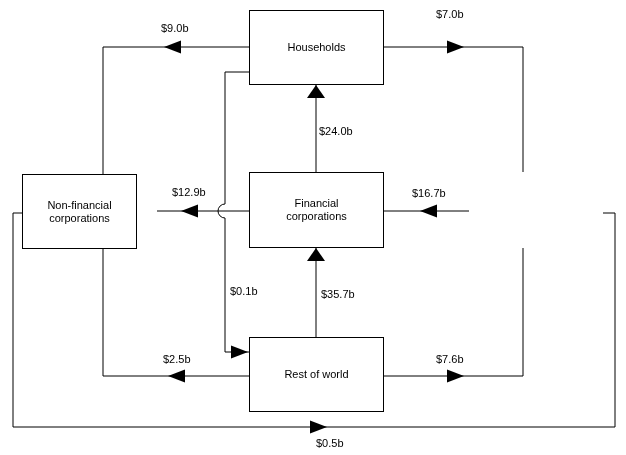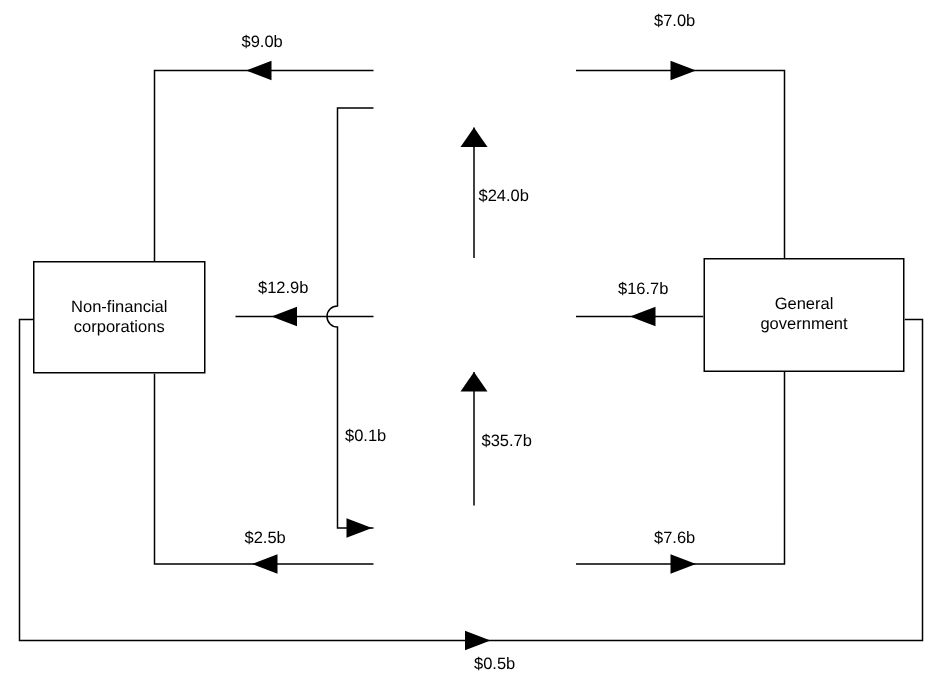"Households" div.node { html: none -> <div> <span>Households</span> </div> }
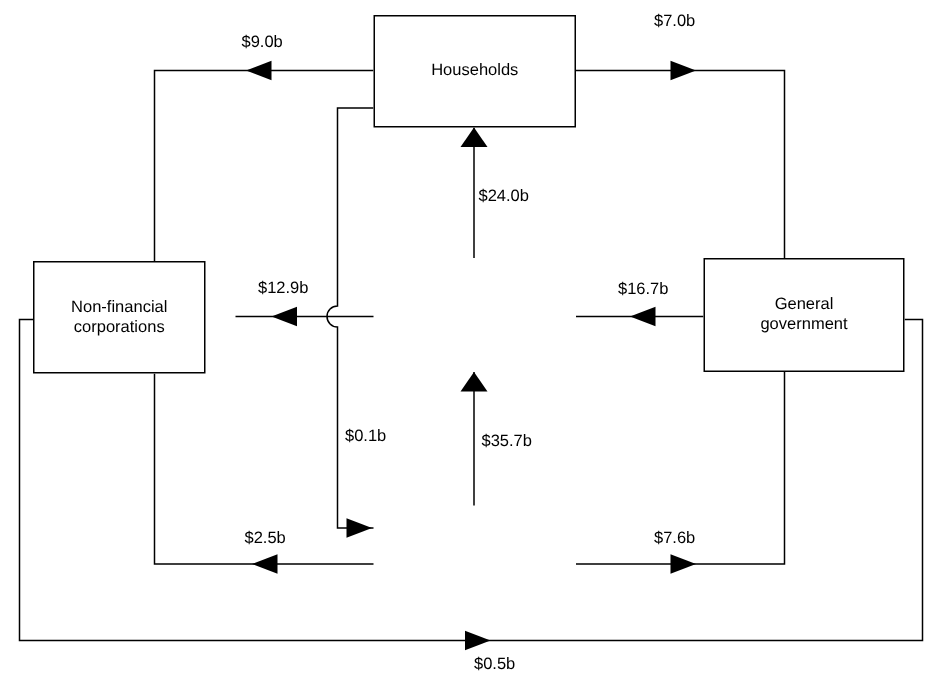"Financial corporations" div.node { html: none -> <div> <span>Financial corporations</span> </div> }
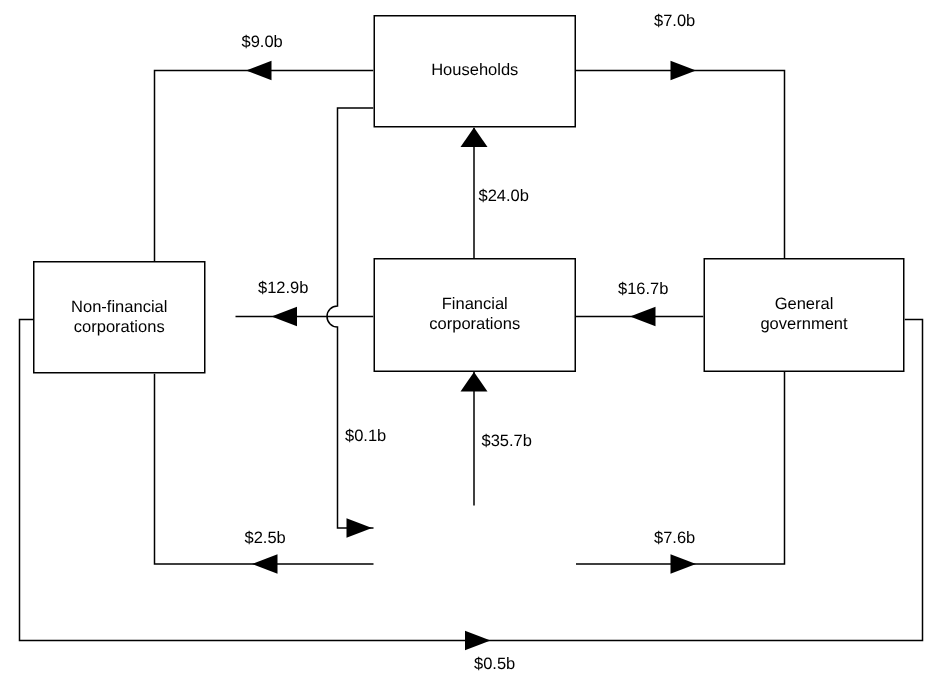"General government" div.node { html: <div> <span>General government</span> </div> -> none }
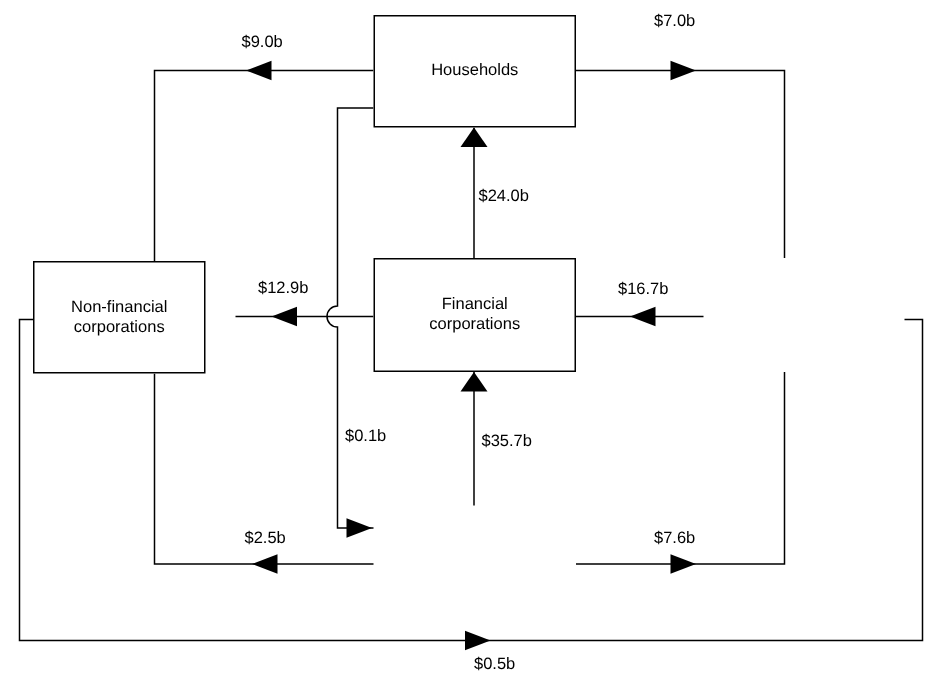"Rest of world" div.node { html: none -> <div> <span>Rest of world</span> </div> }
